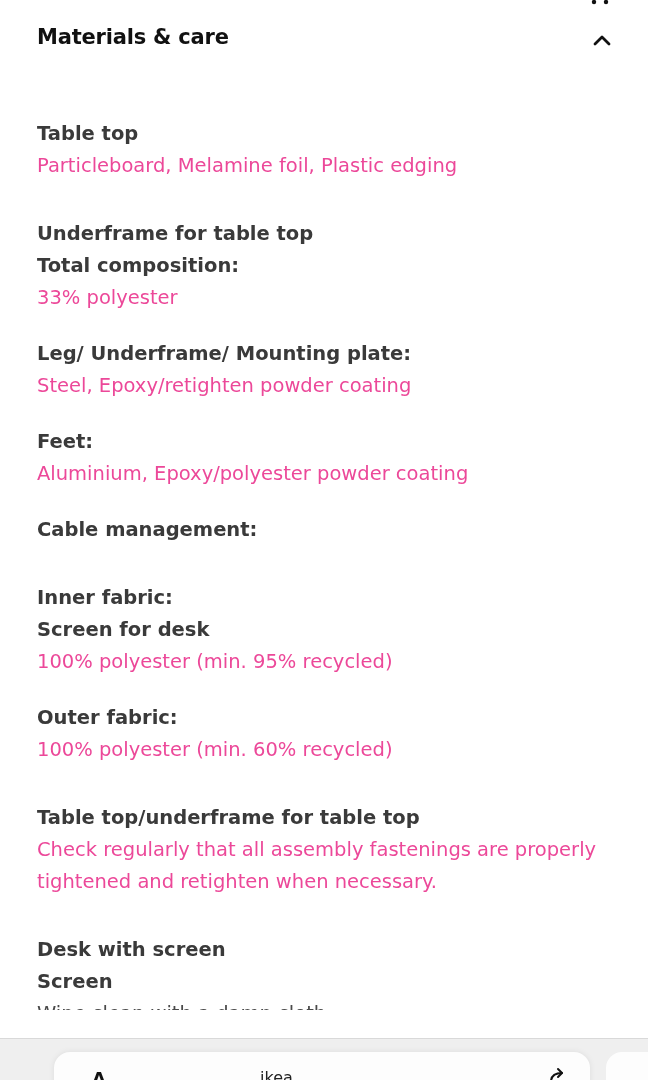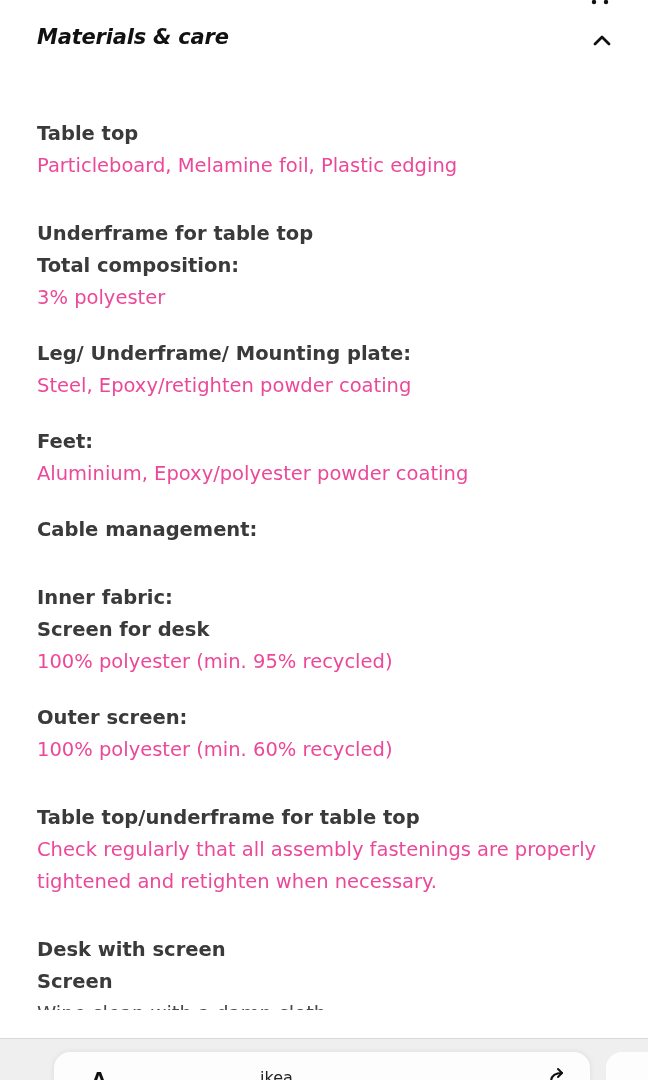"Materials & care" .accordion-header { font-style: italic -> none }
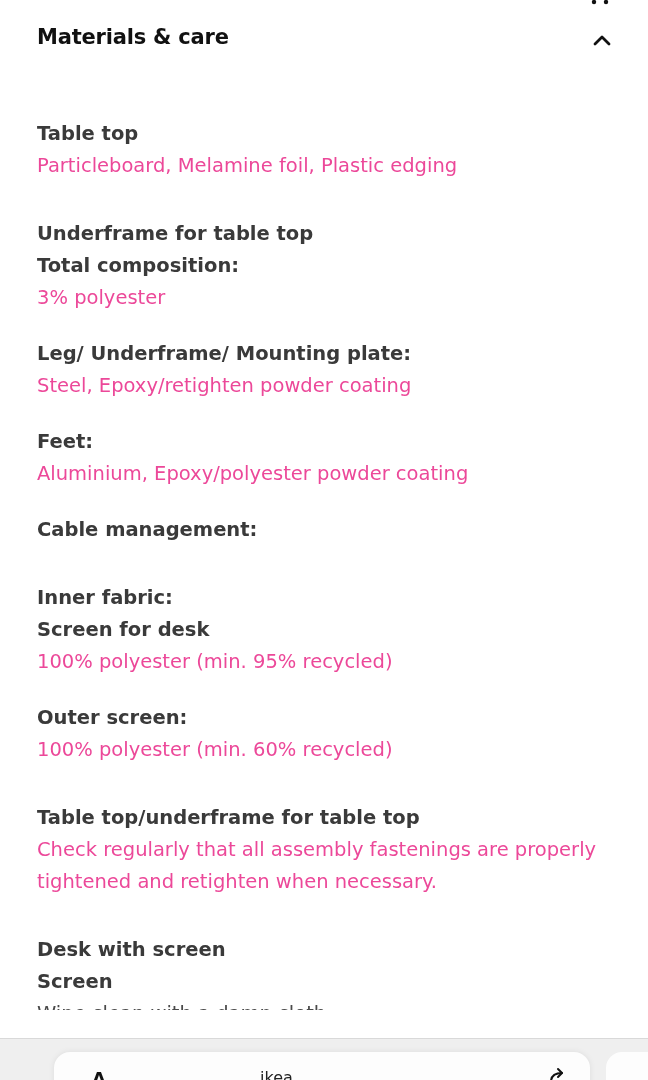"3% polyester" span.value { text: 3% -> 33% }
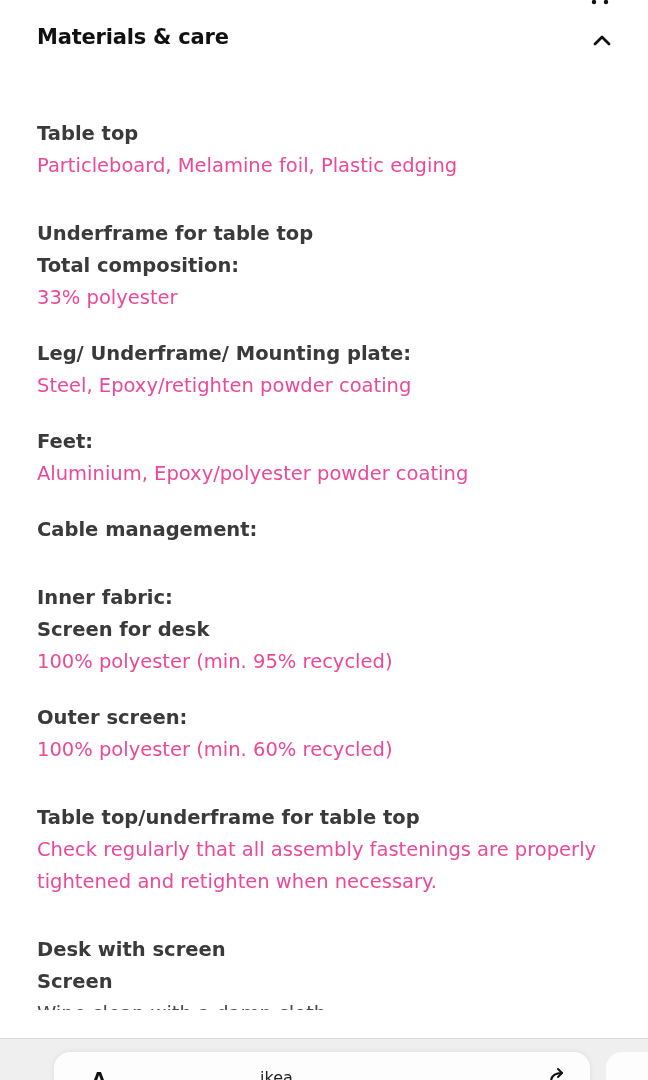"Outer screen:" span.label { text: screen -> fabric }
